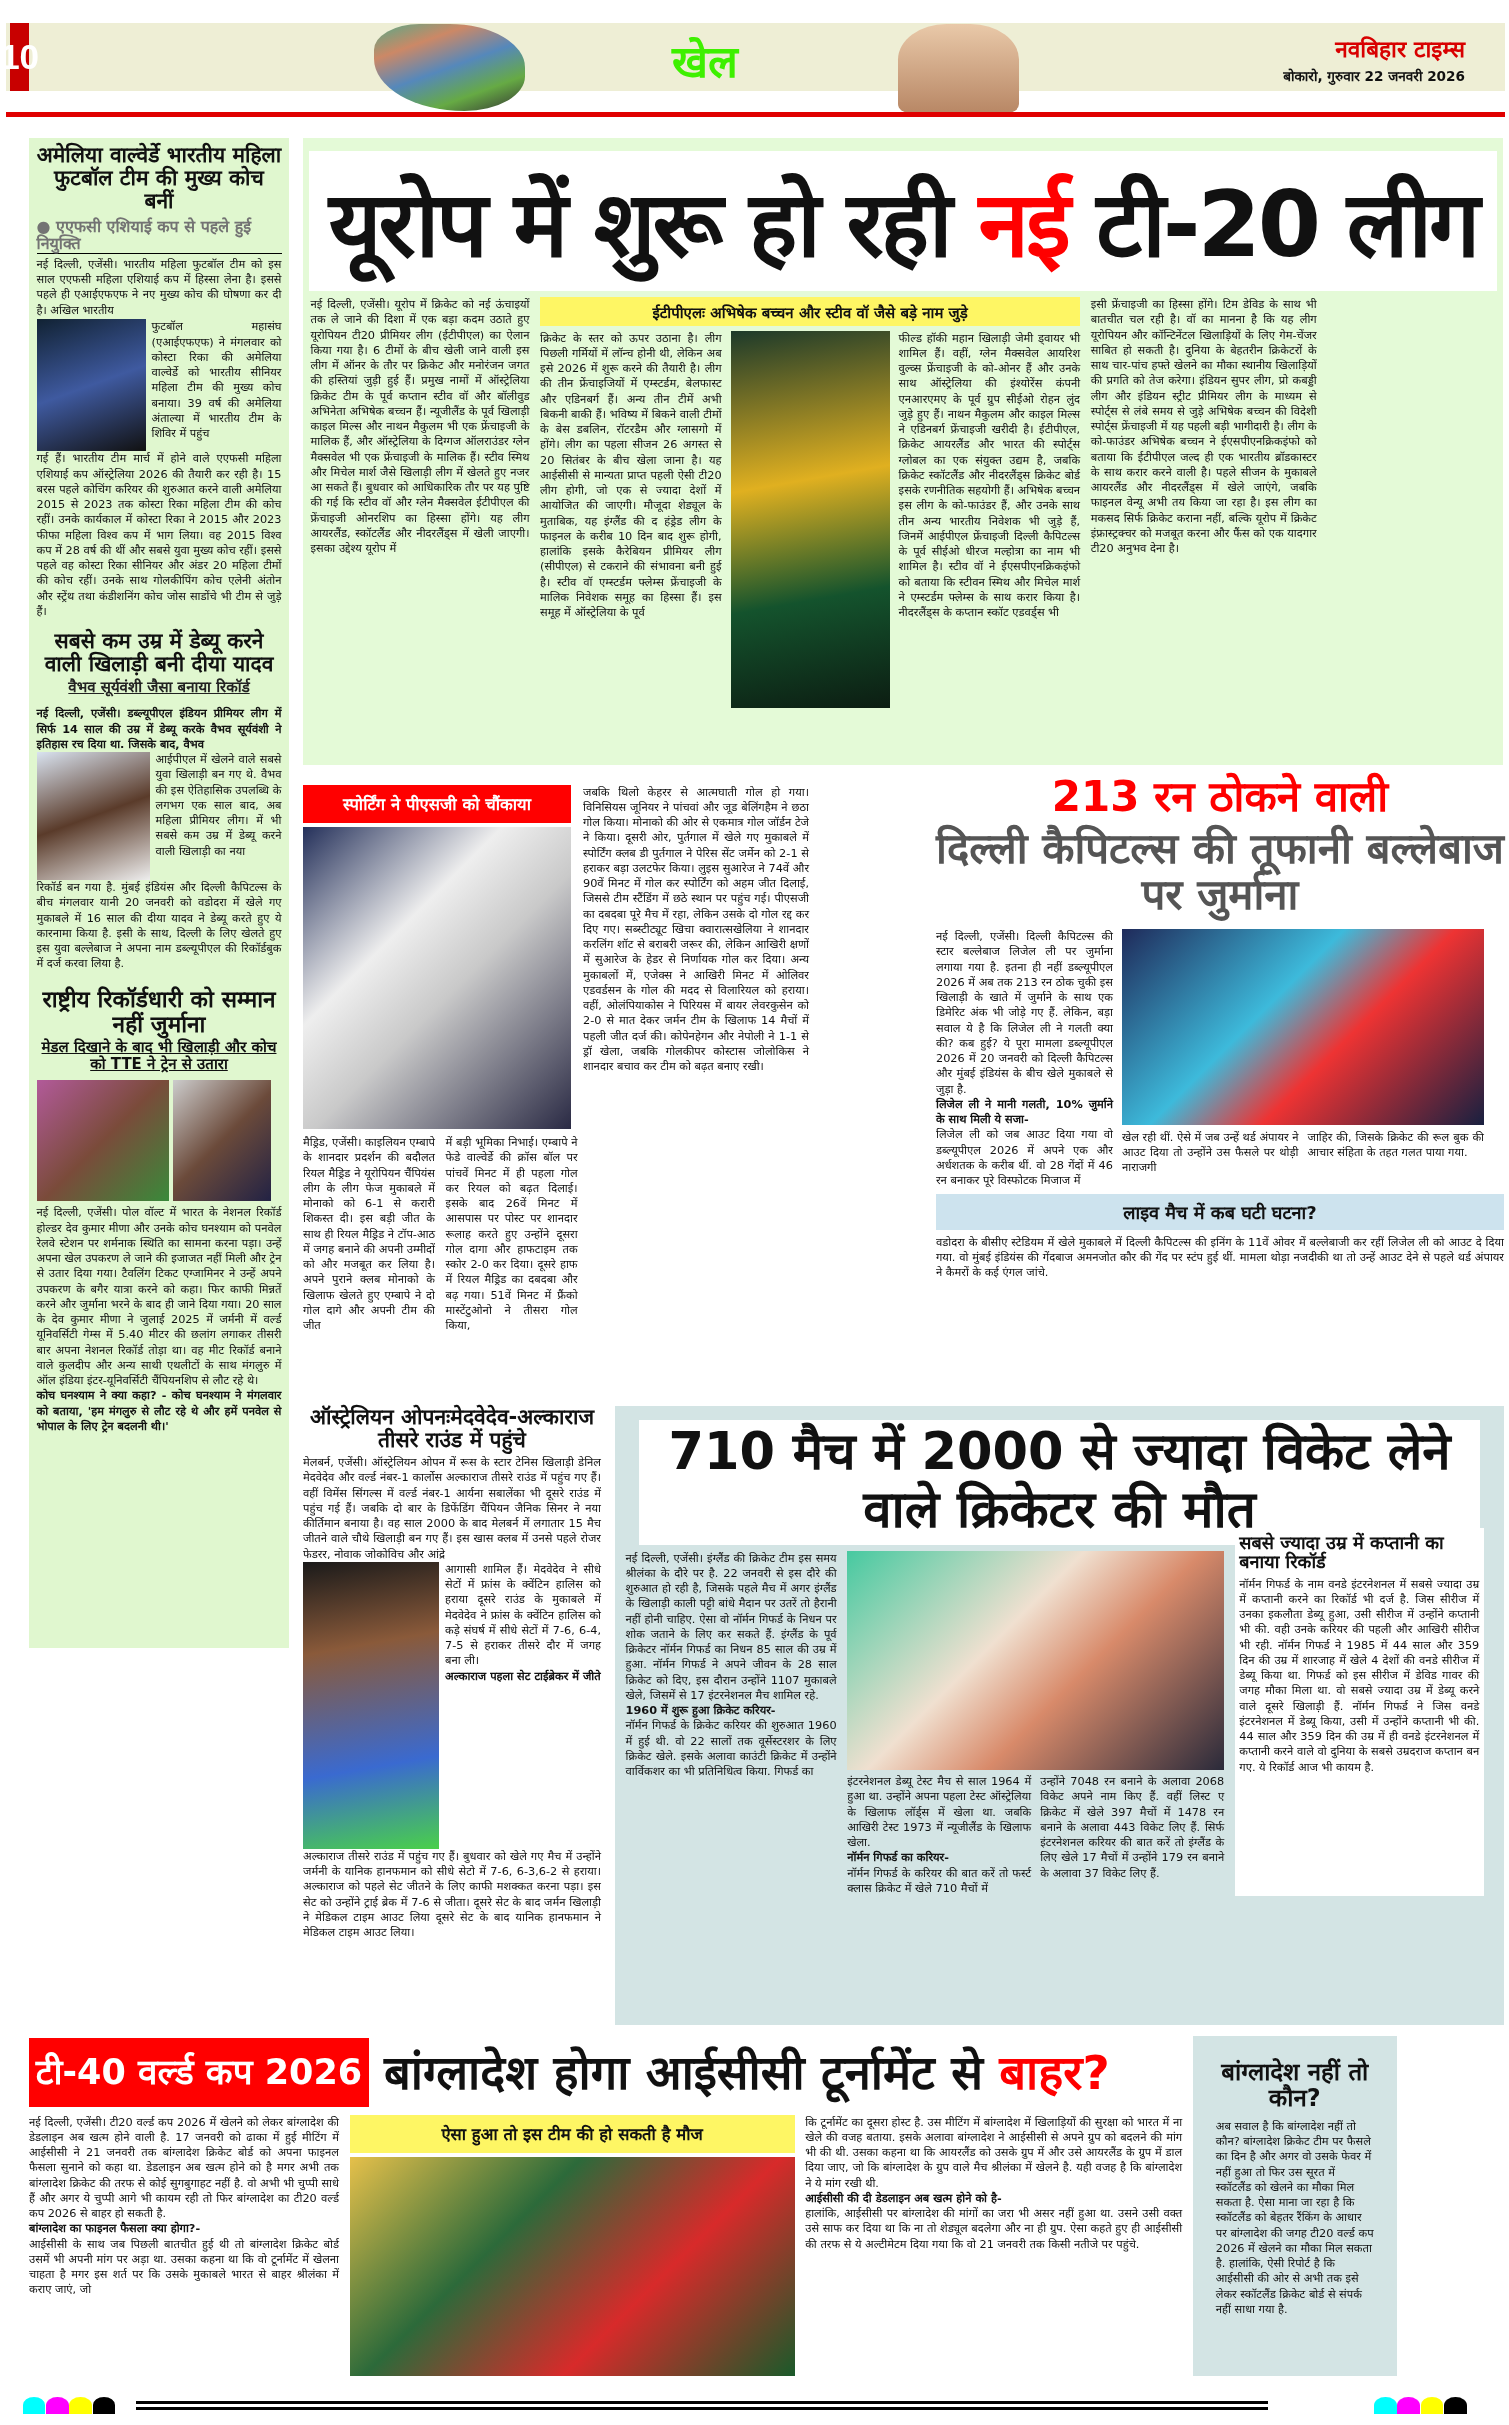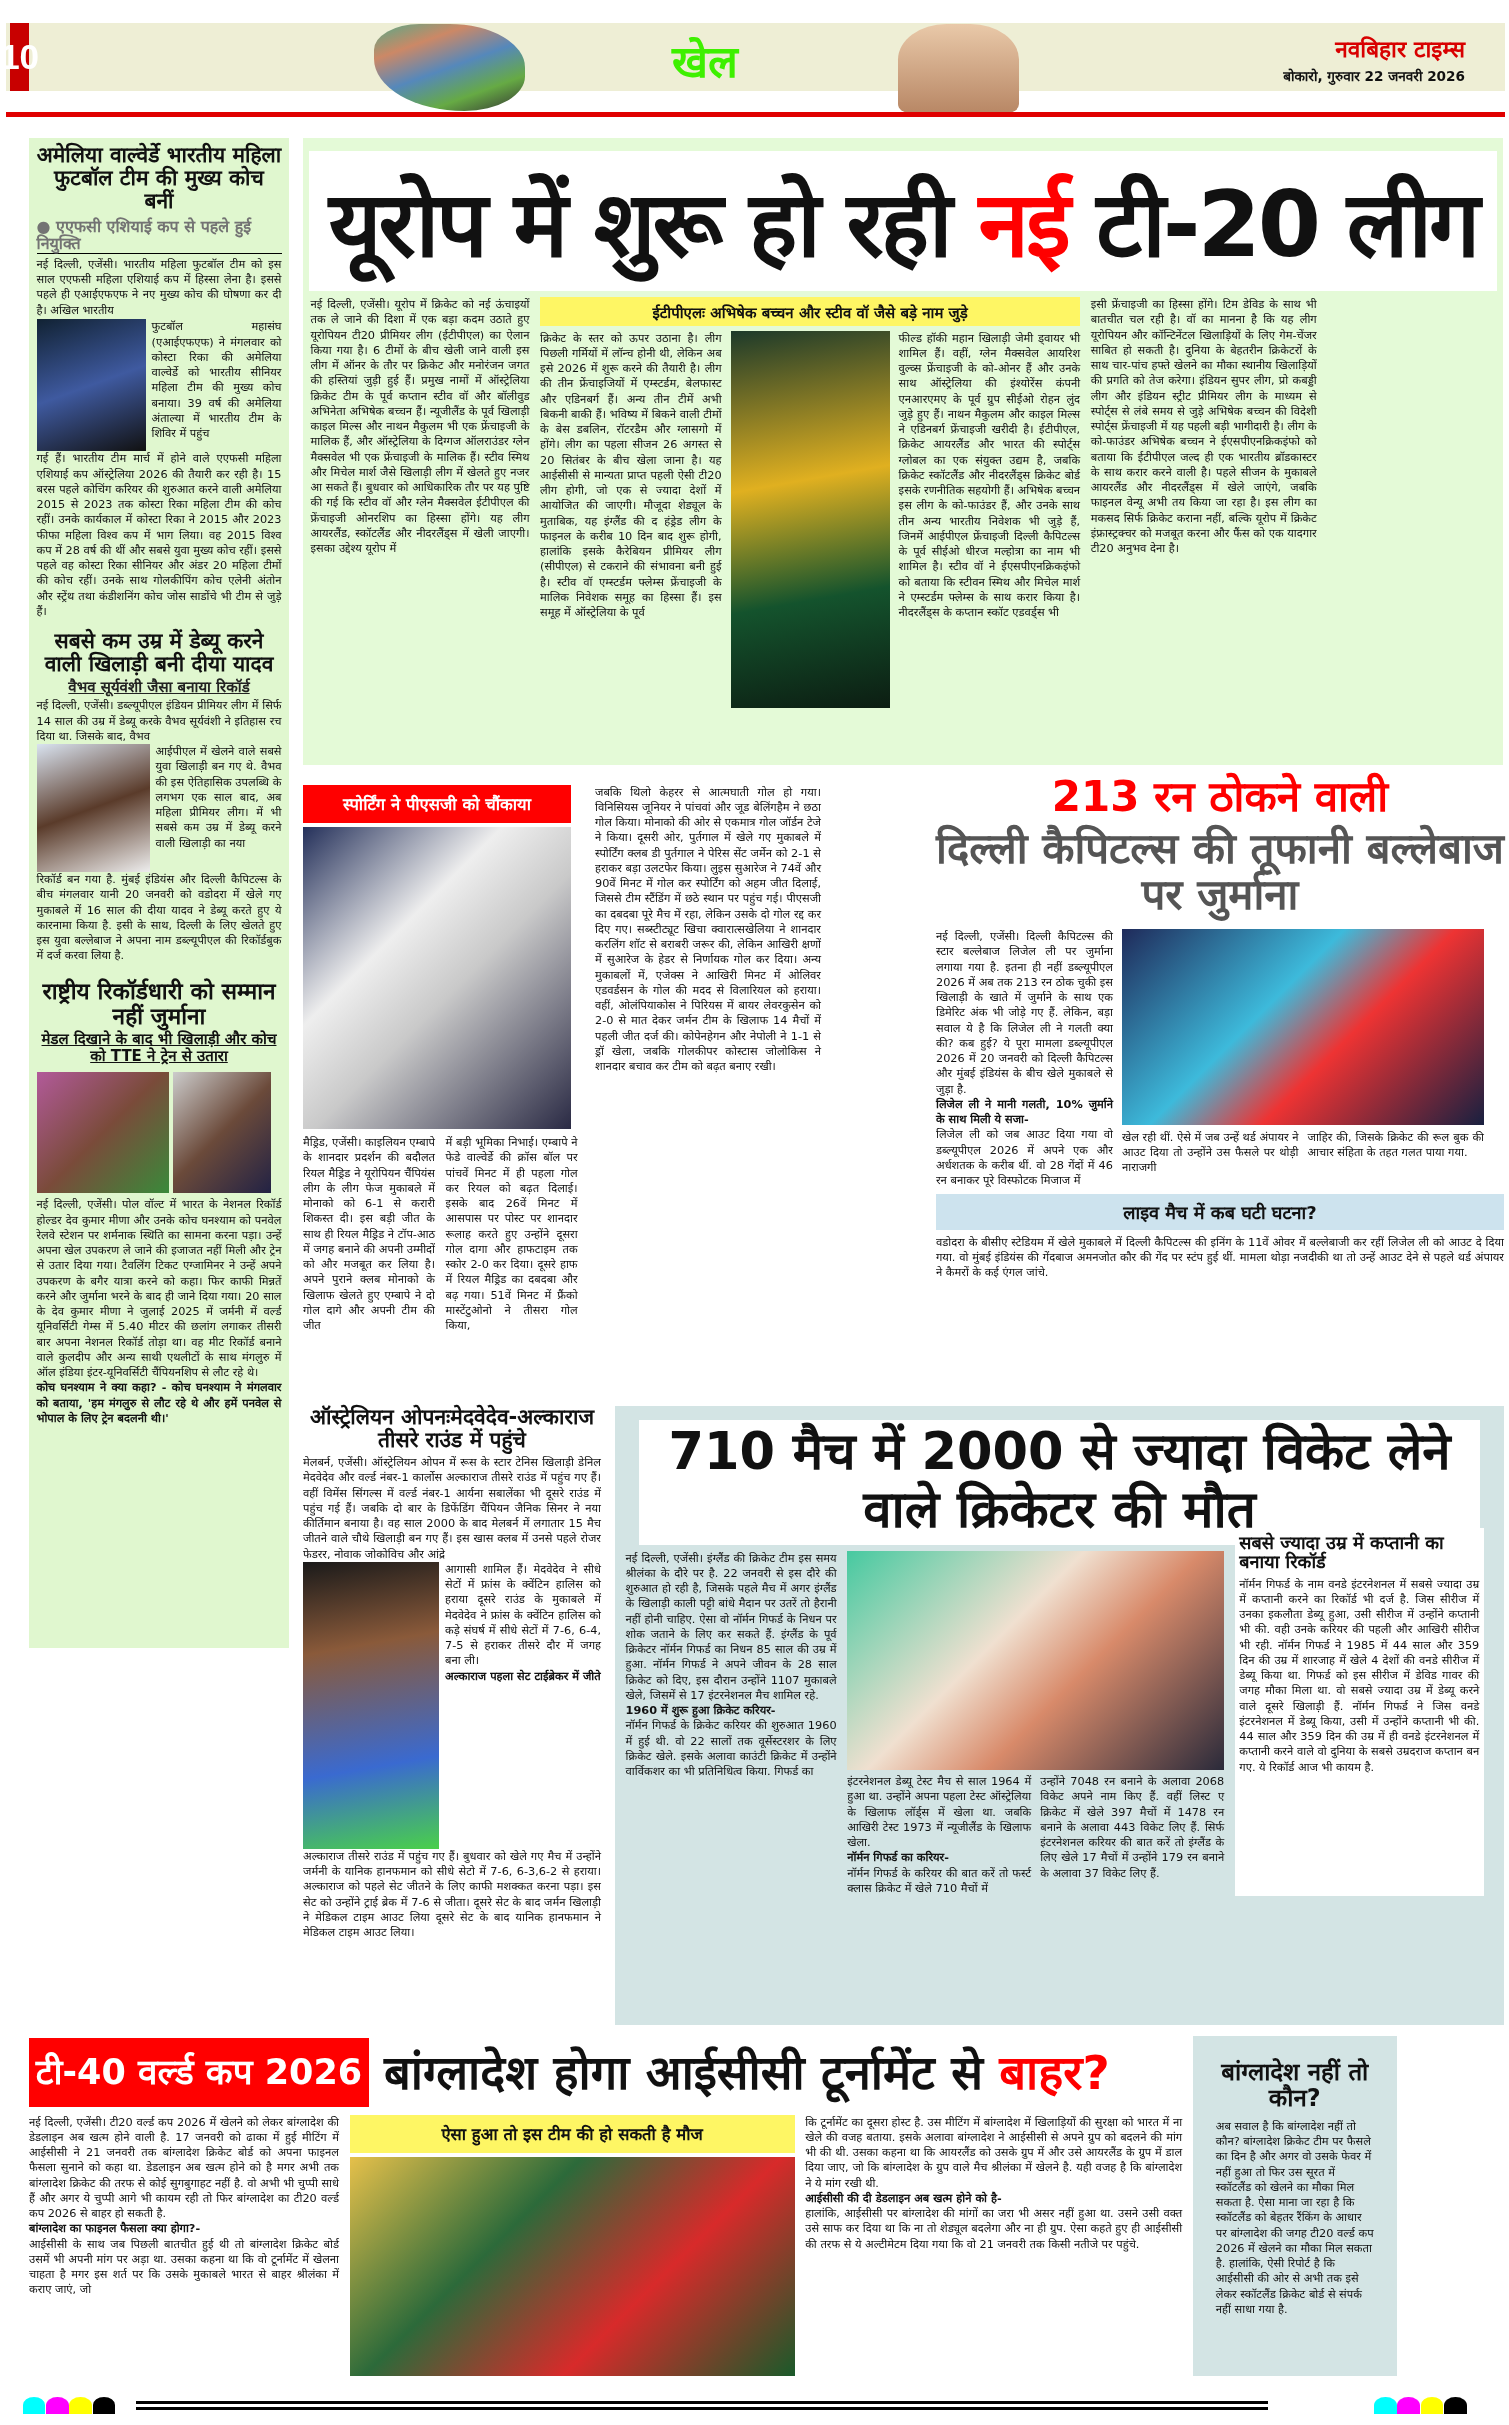"नई दिल्ली, एजेंसी। डब्ल्यूपीएल इंडियन" p.body-txt { font-weight: none -> bold; margin-top: 3px -> 11px }
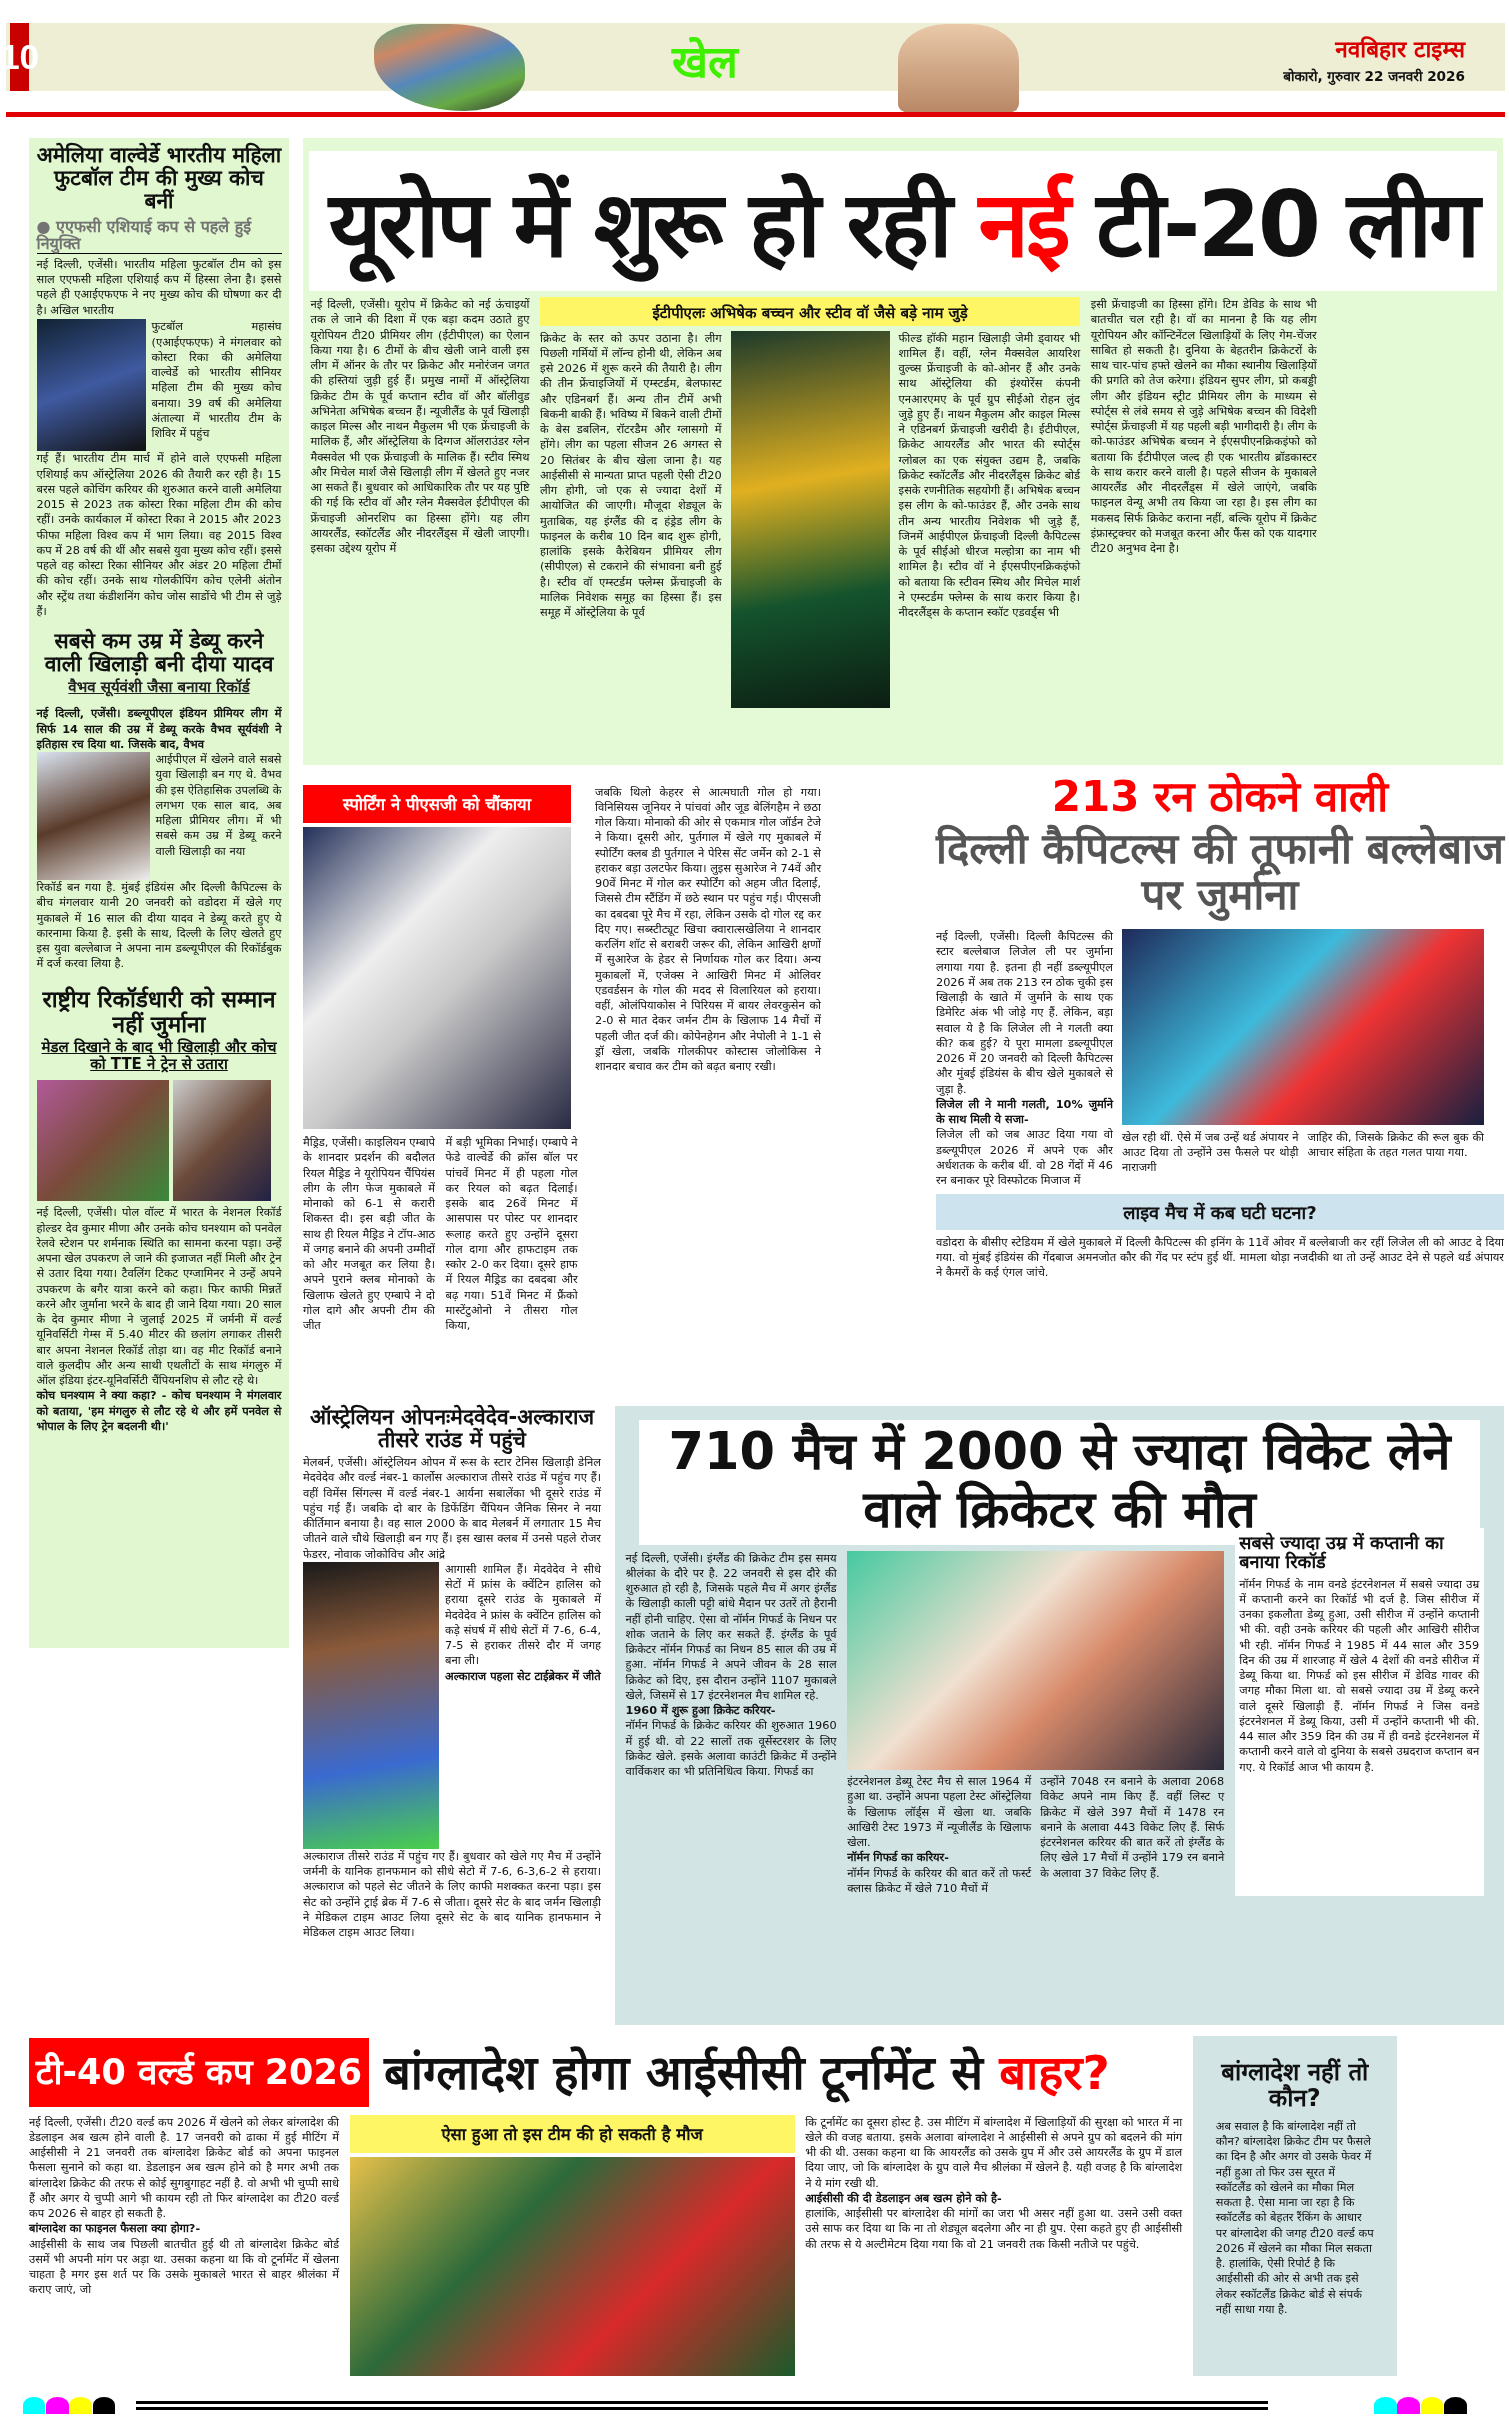"स्पोर्टिंग ने पीएसजी को चौंकाया" div { gap: 24px -> 12px }
